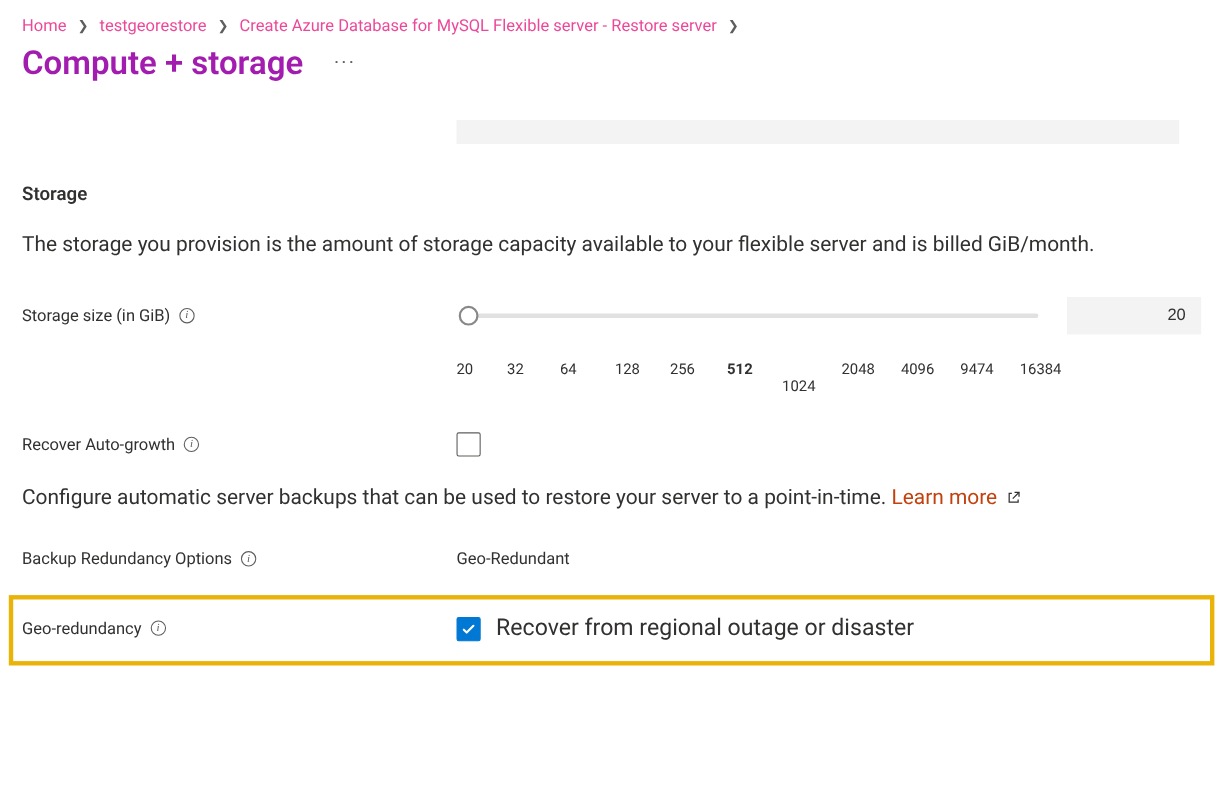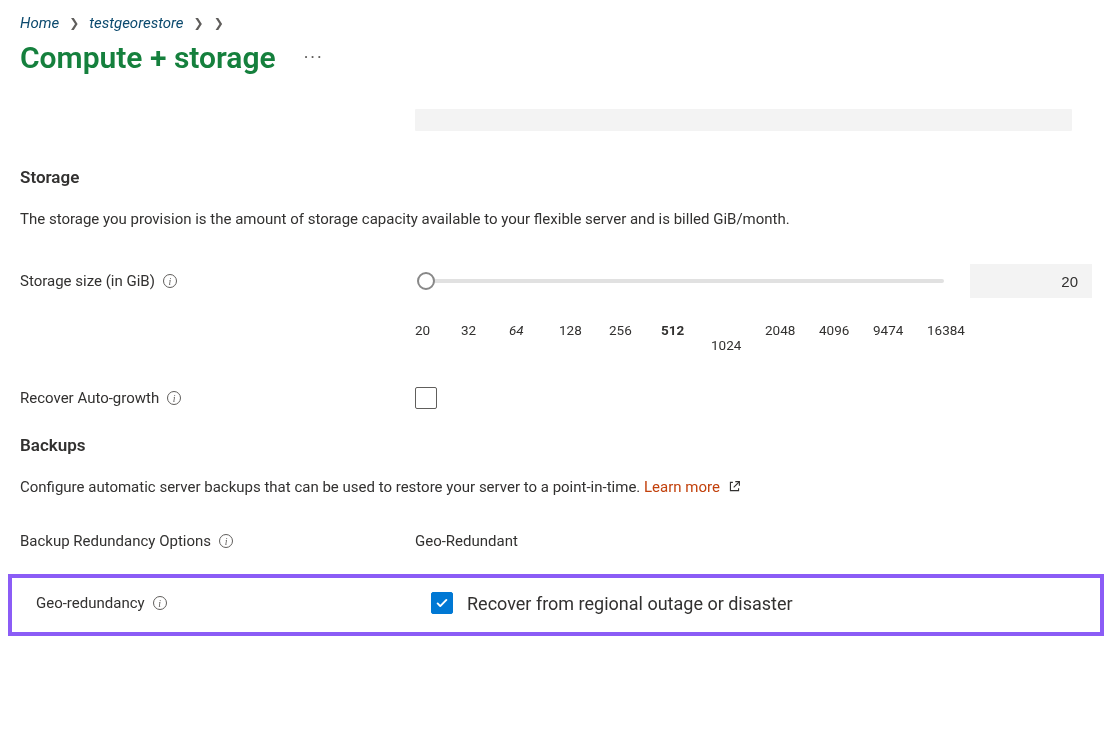"Home" .breadcrumb a { color: #0c4a6e -> #ec4899; font-style: italic -> none }
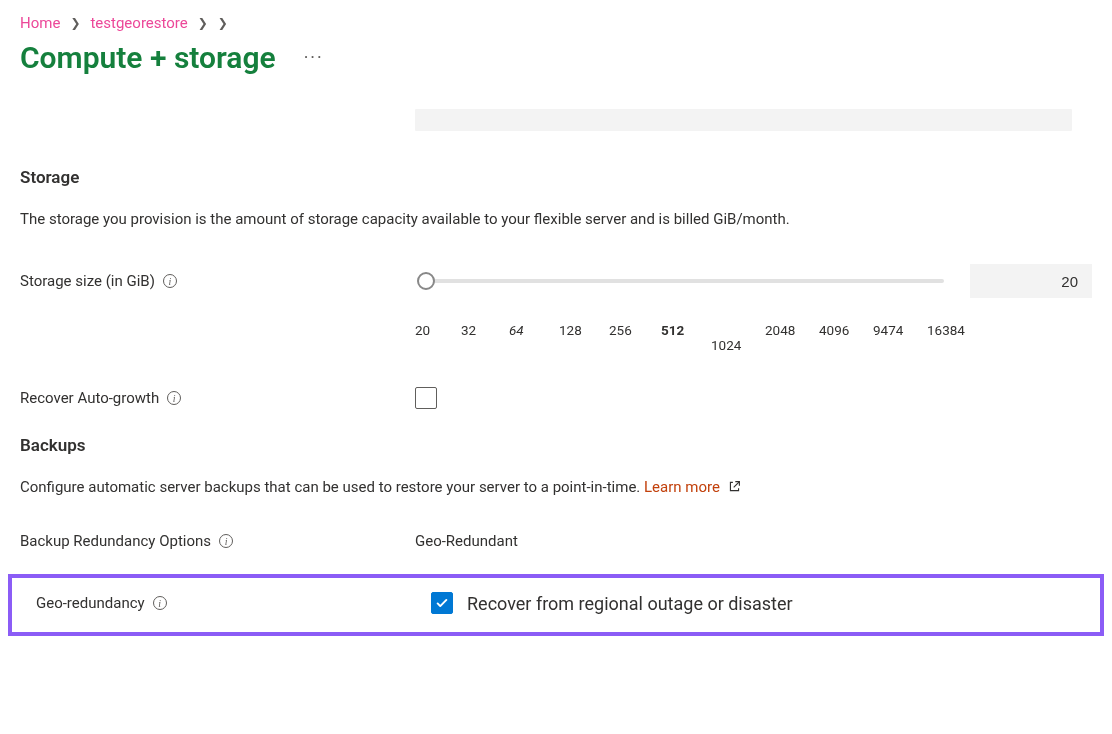"Create Azure Database for MySQL" a { html: none -> <a>Create Azure Database for MySQL Flexible server - Restore server</a> }
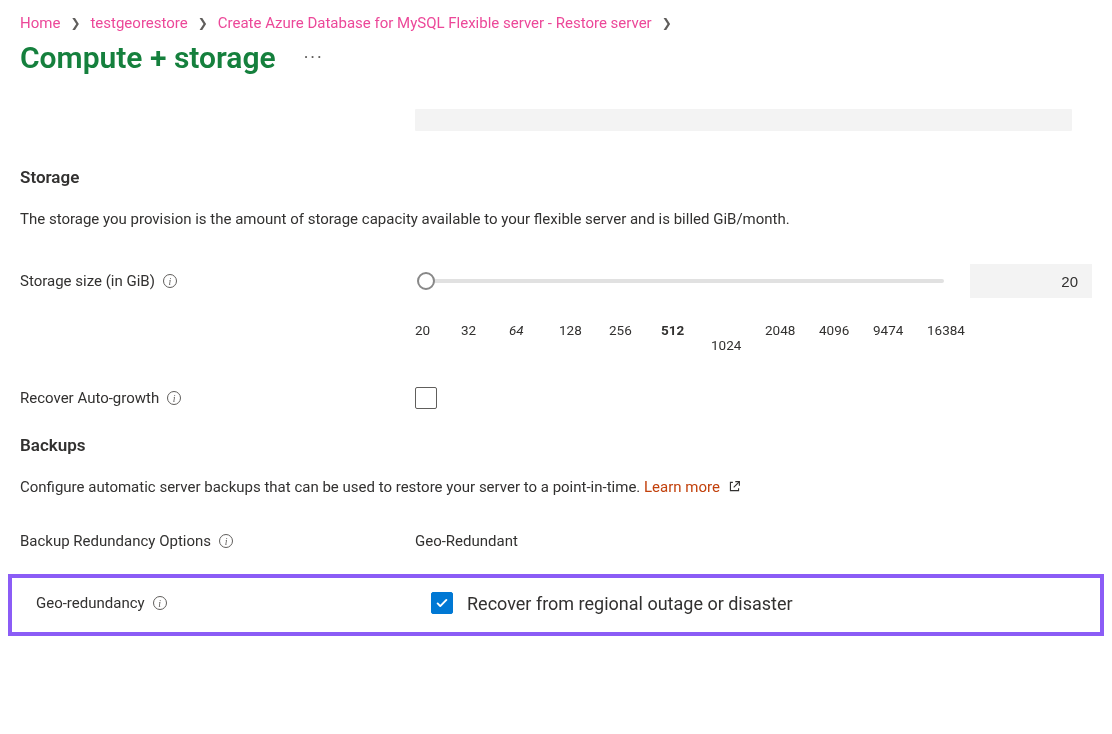"Compute + storage" h1 { color: #15803d -> #a21caf }
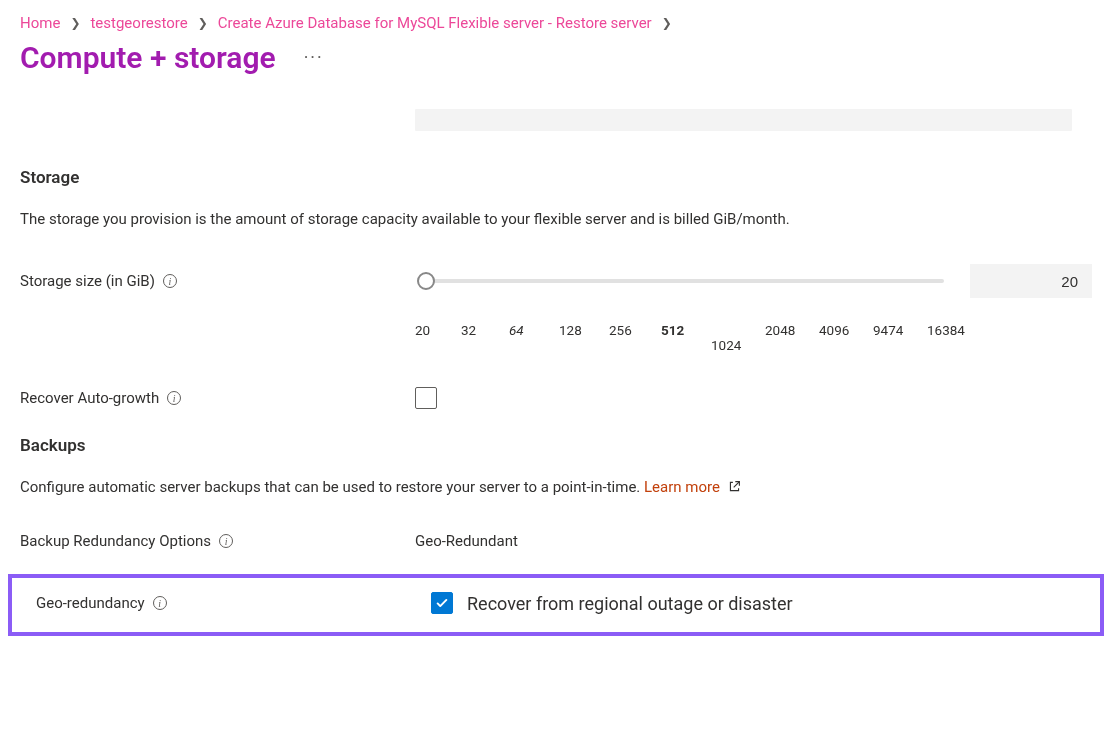"The storage you provision is" .section-desc { font-size: 15px -> 19px }
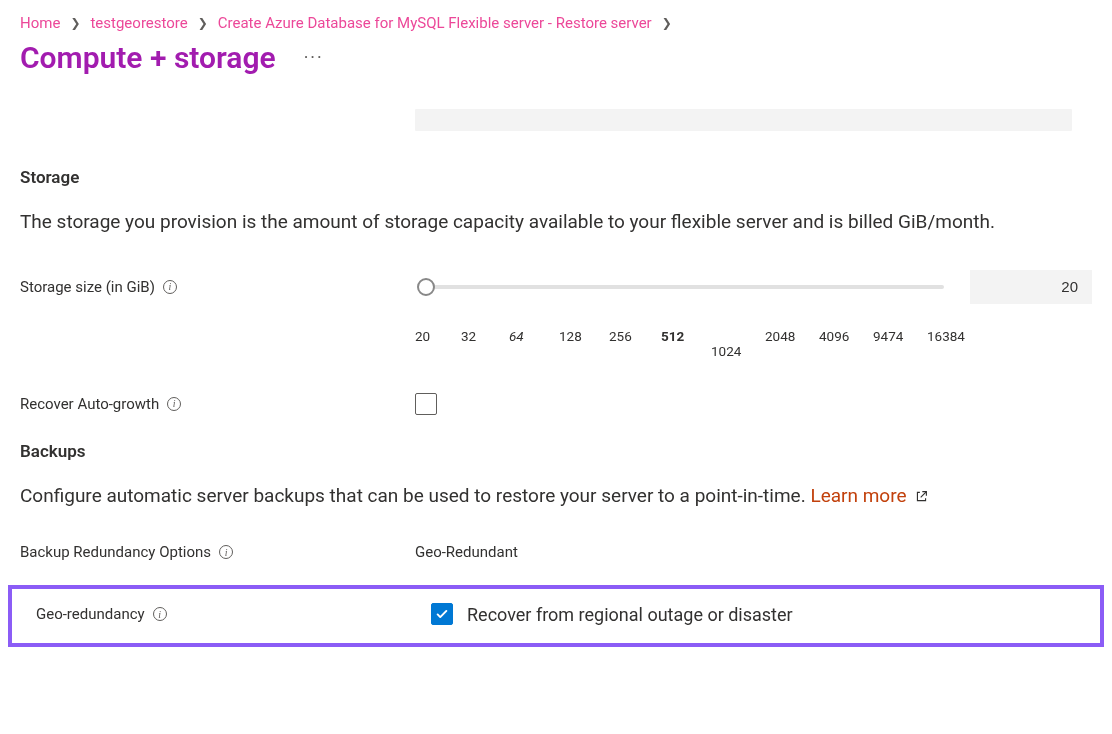"64" span { font-style: italic -> none }
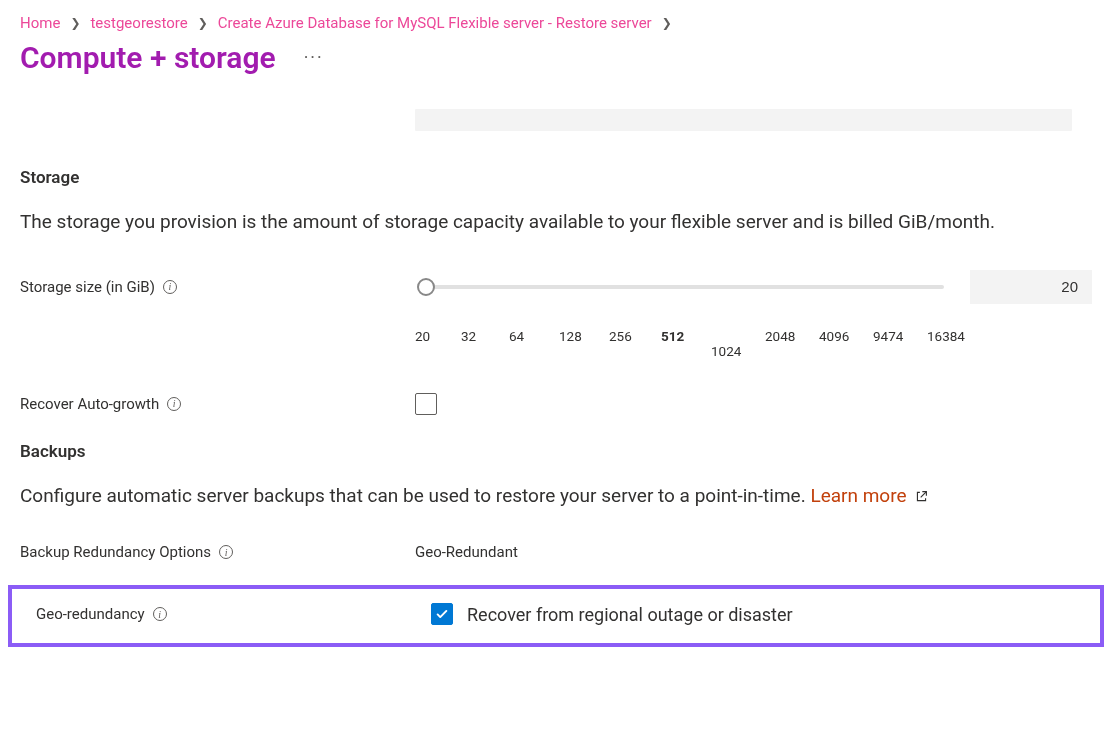"Backups" h2.section-h { html: <h2>Backups</h2> -> none }
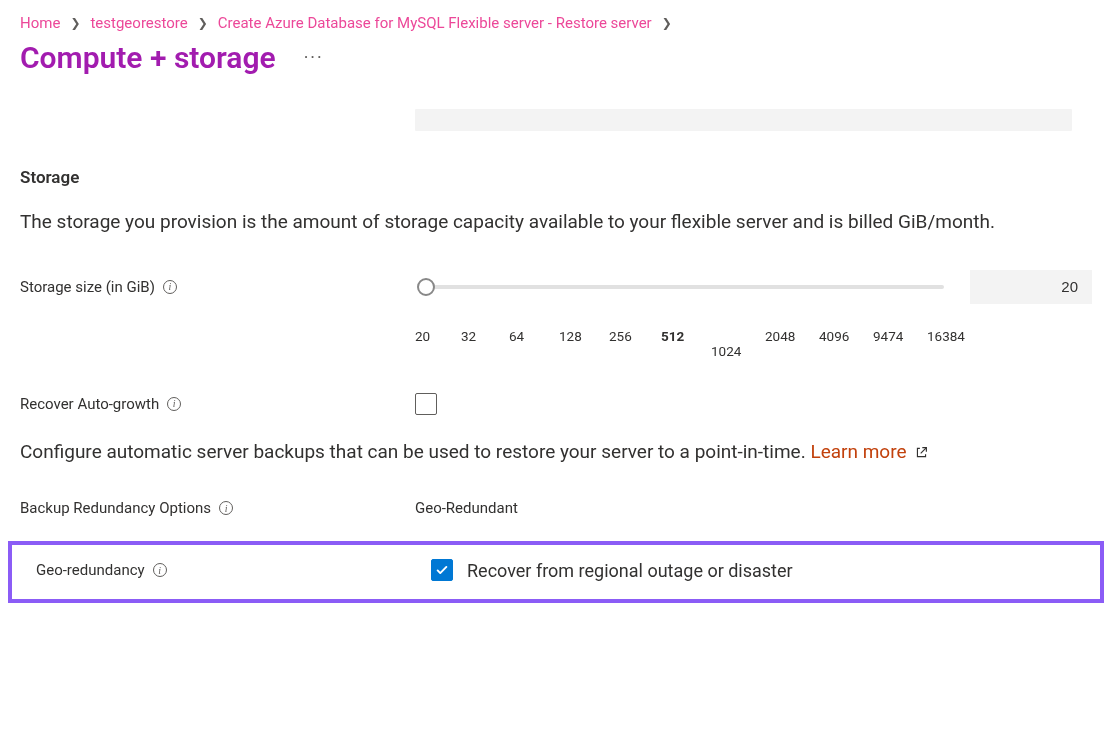"Geo-redundancy" .highlight { border: 4px solid #8b5cf6 -> 4px solid #eab308; padding: 14px 8px 18px 20px -> 14px 8px 18px 4px }
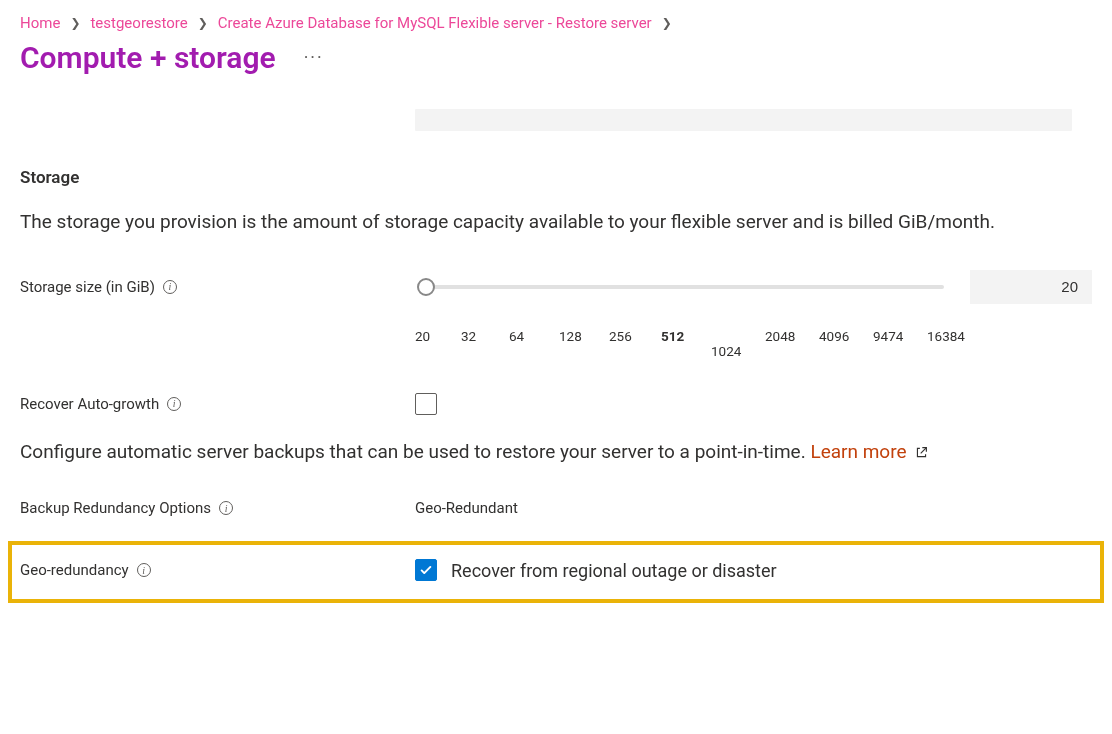"Recover from regional outage or" .check-label { font-size: 18px -> 21px }
